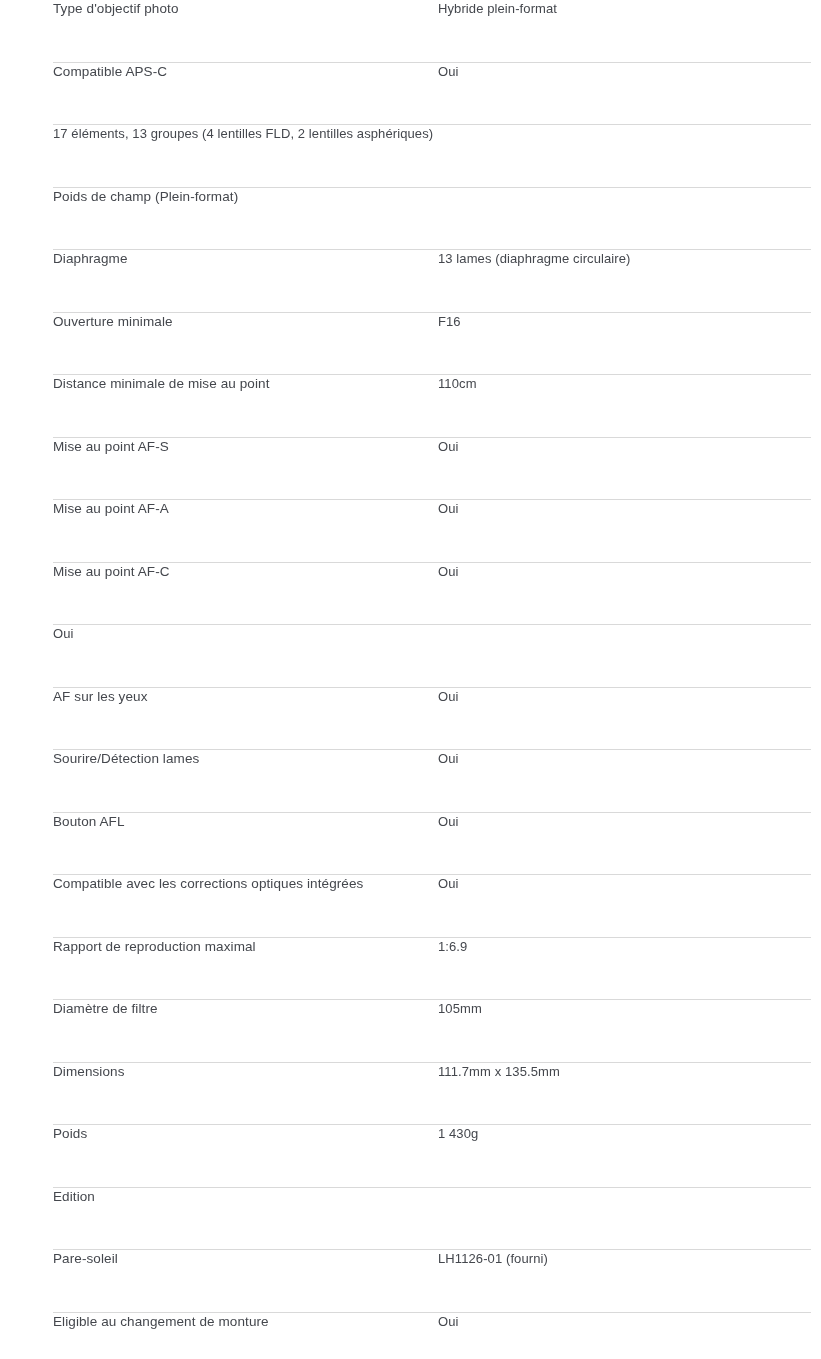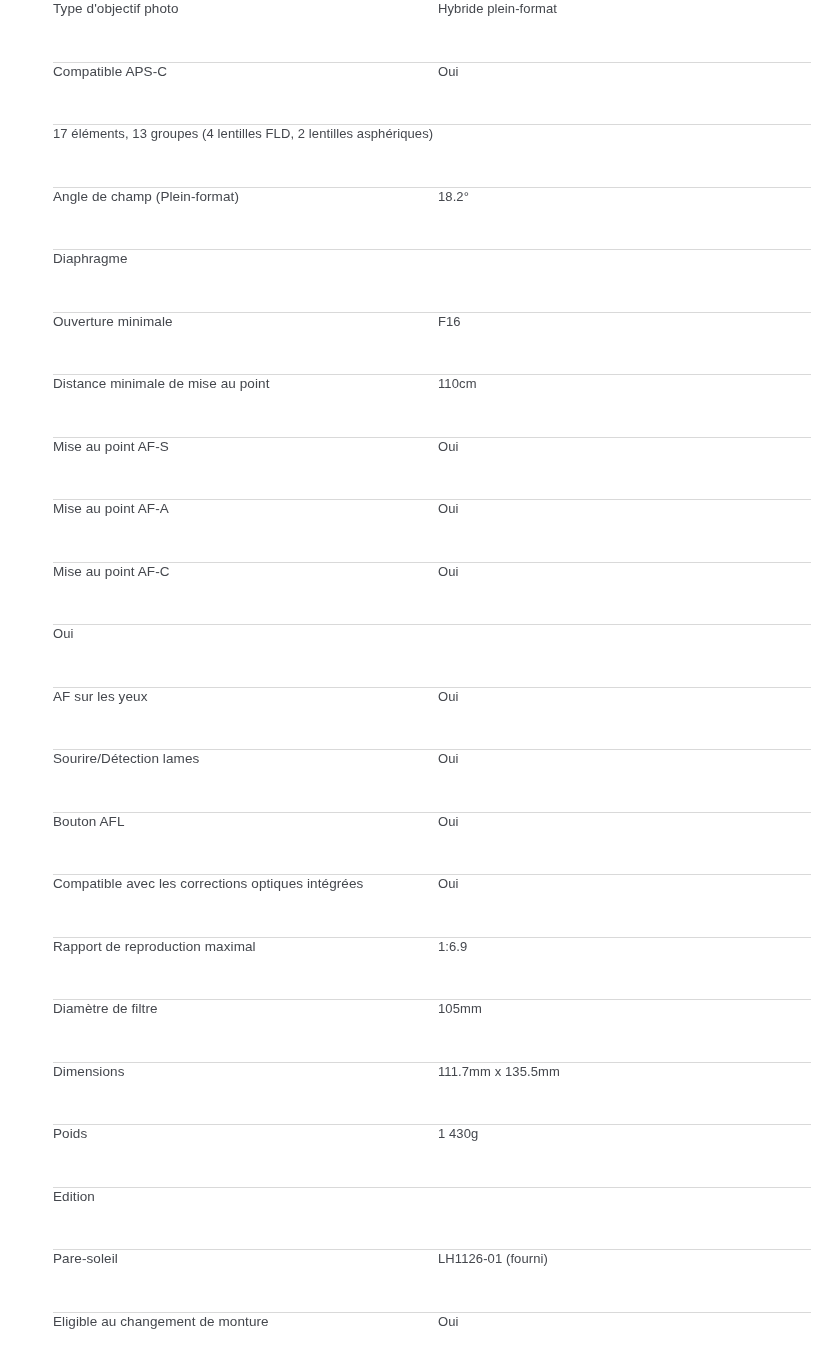"Angle de champ (Plein-format)" div.spec-label { text: Angle -> Poids }
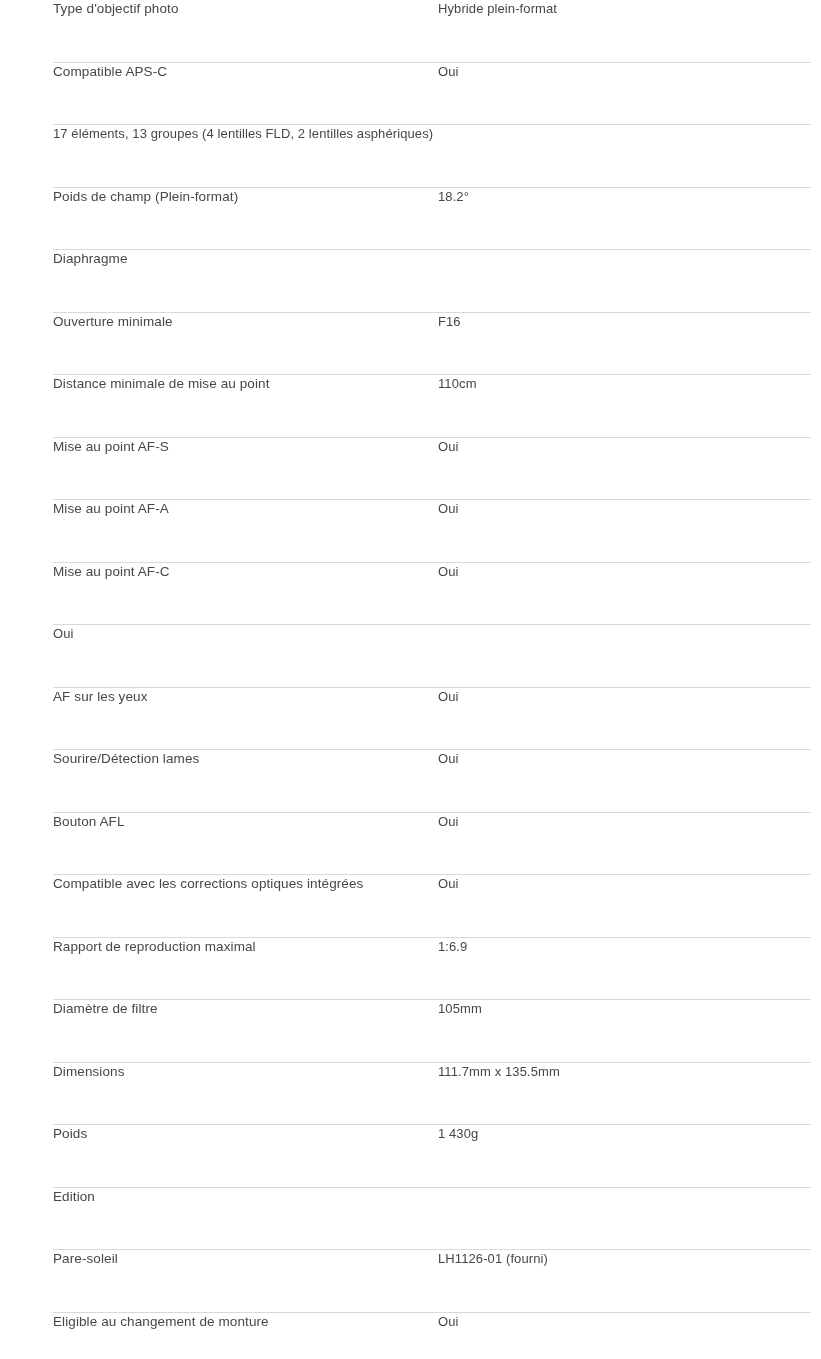"18.2°" div.spec-value { html: <div>18.2°</div> -> none }
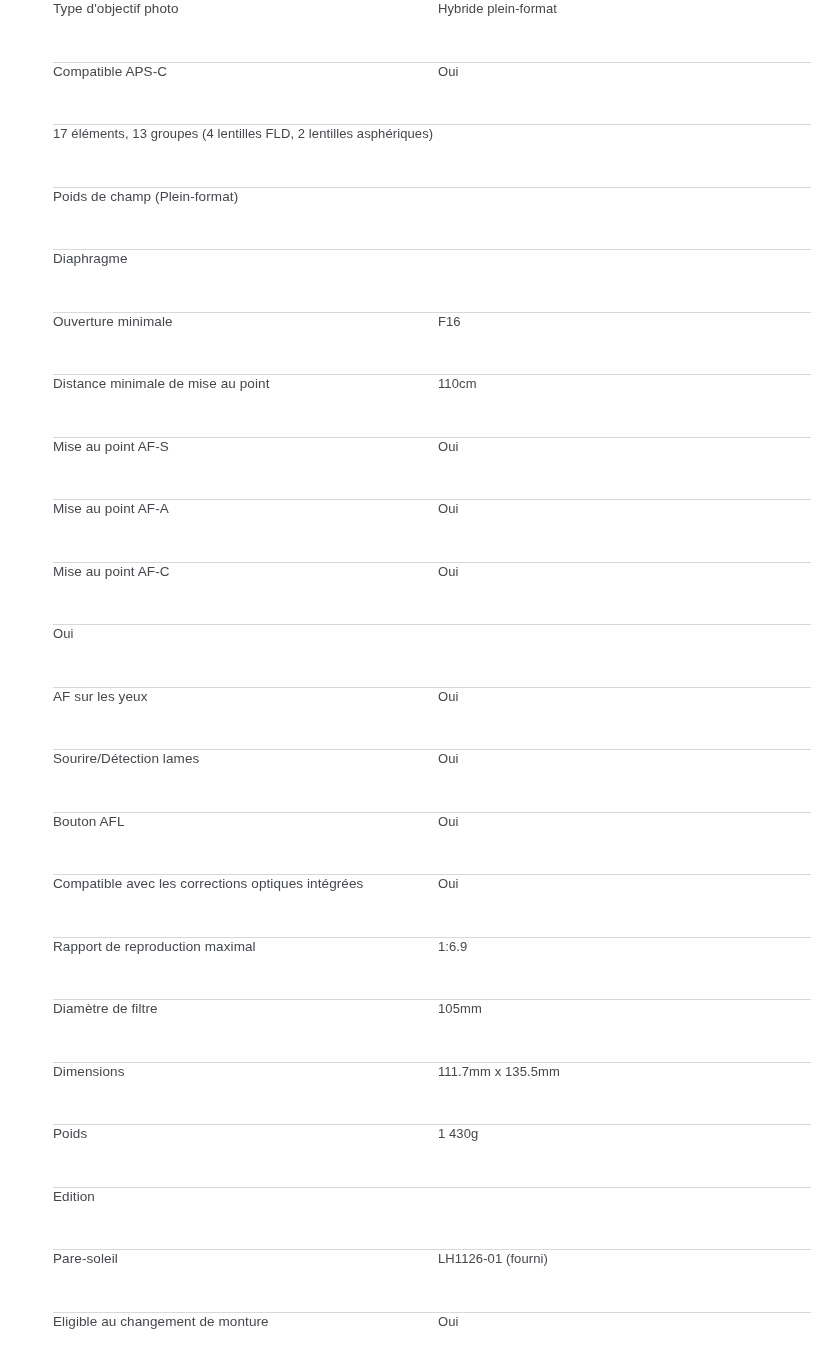"13 lames (diaphragme circulaire)" div.spec-value { html: none -> <div>13 lames (diaphragme circulaire)</div> }
